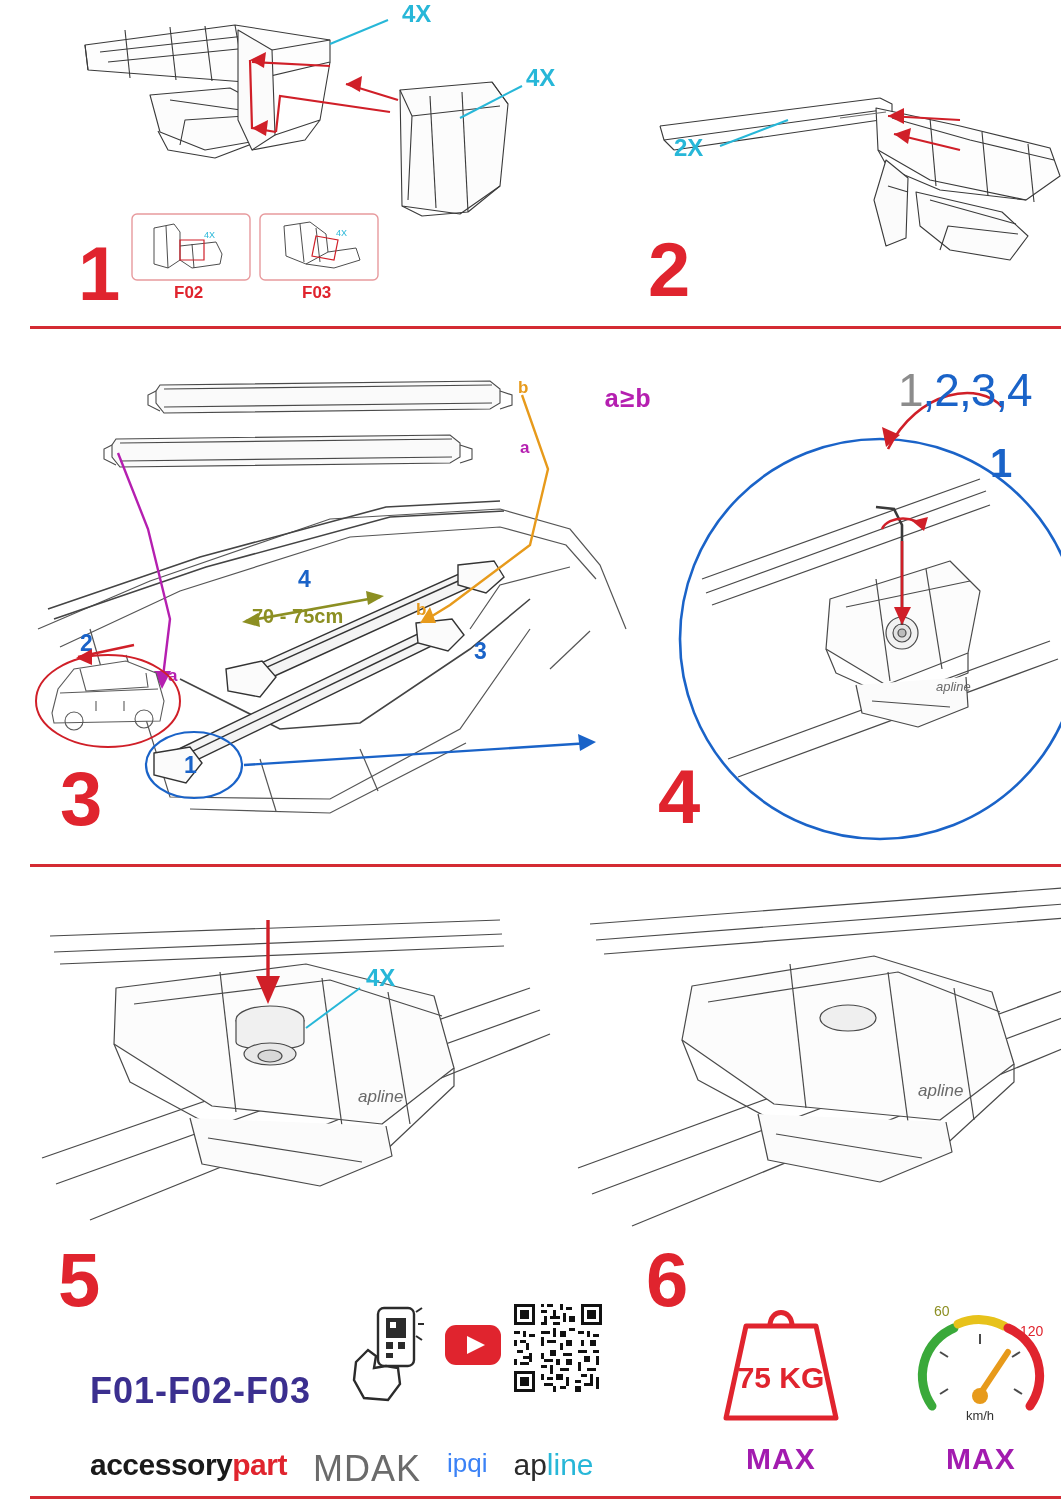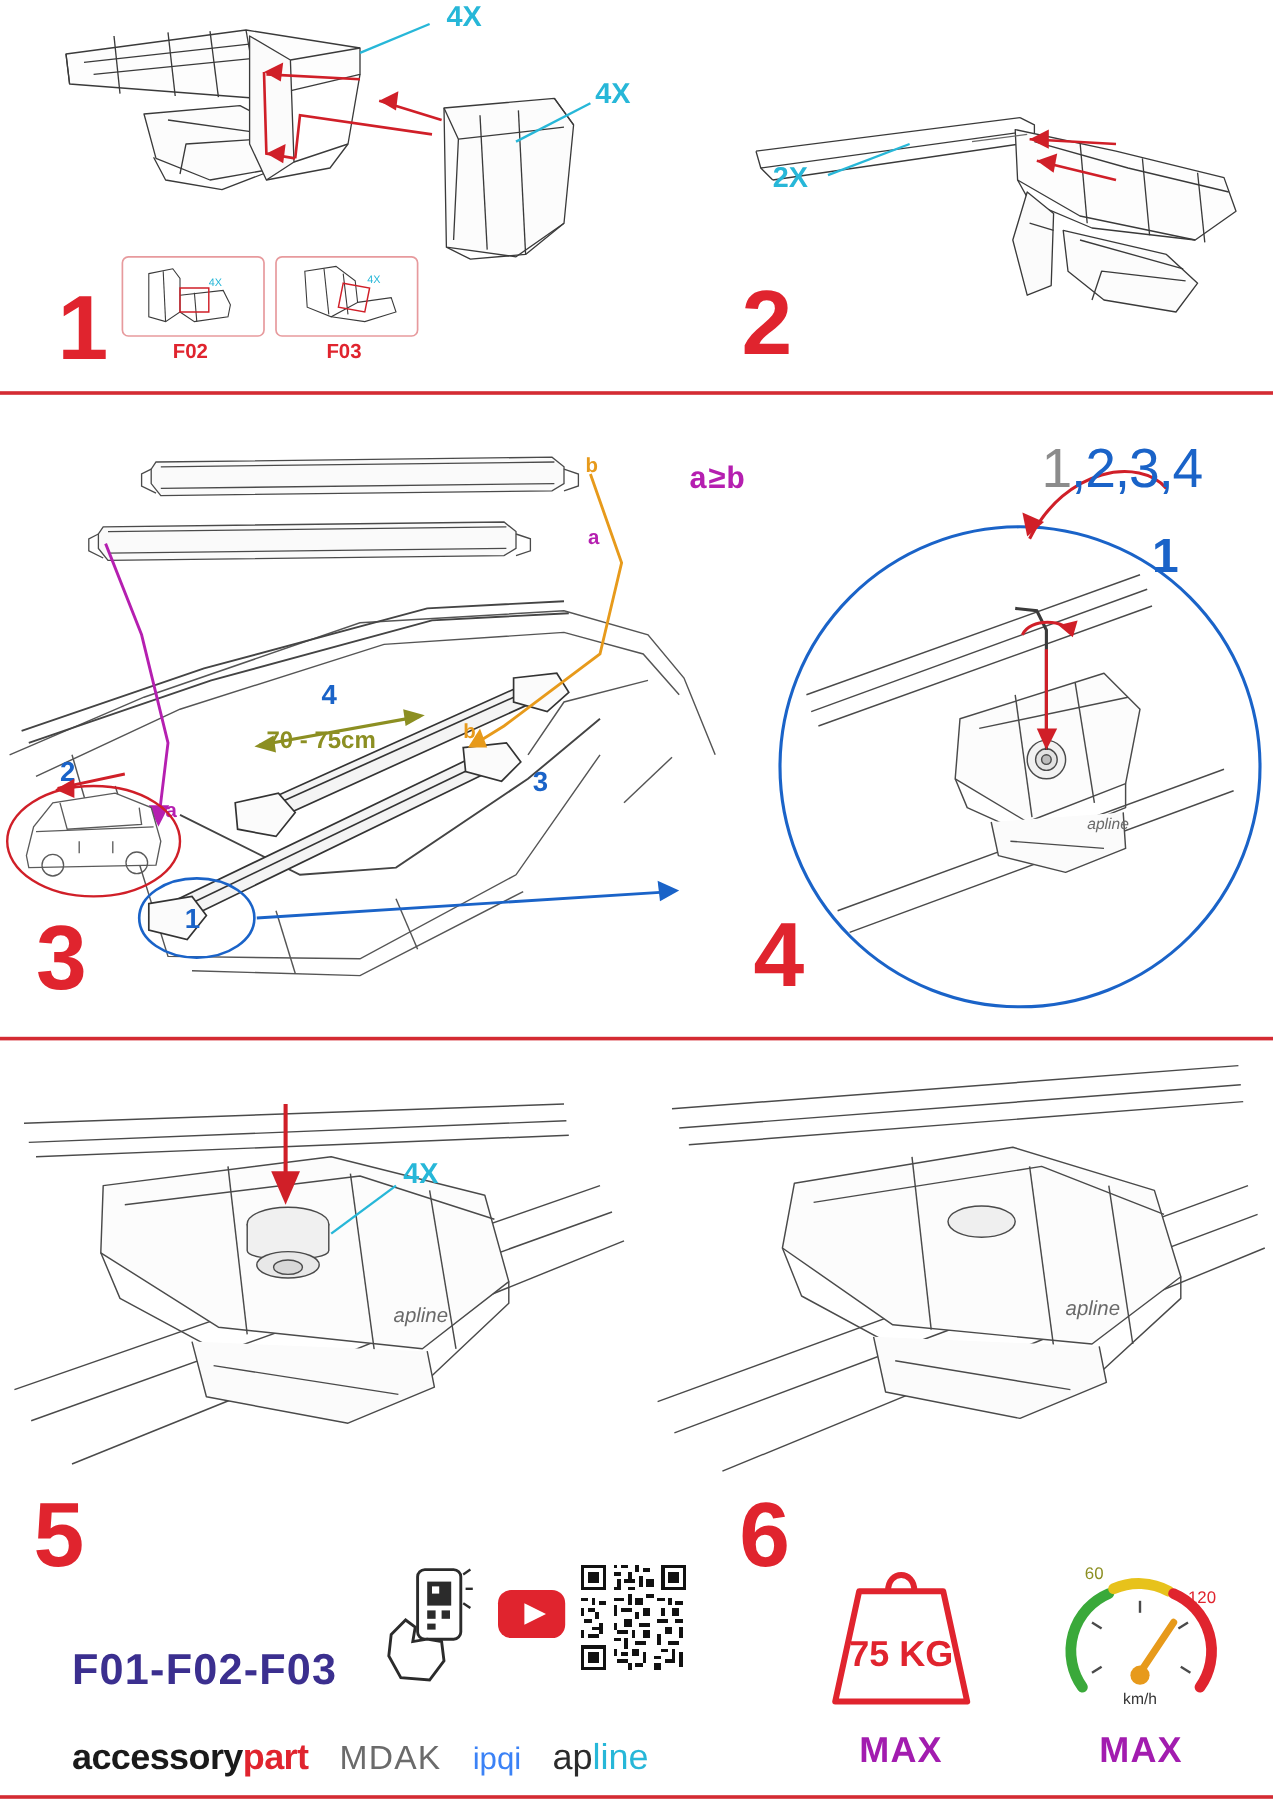"4X" .sheet { margin-left: none -> 30px }
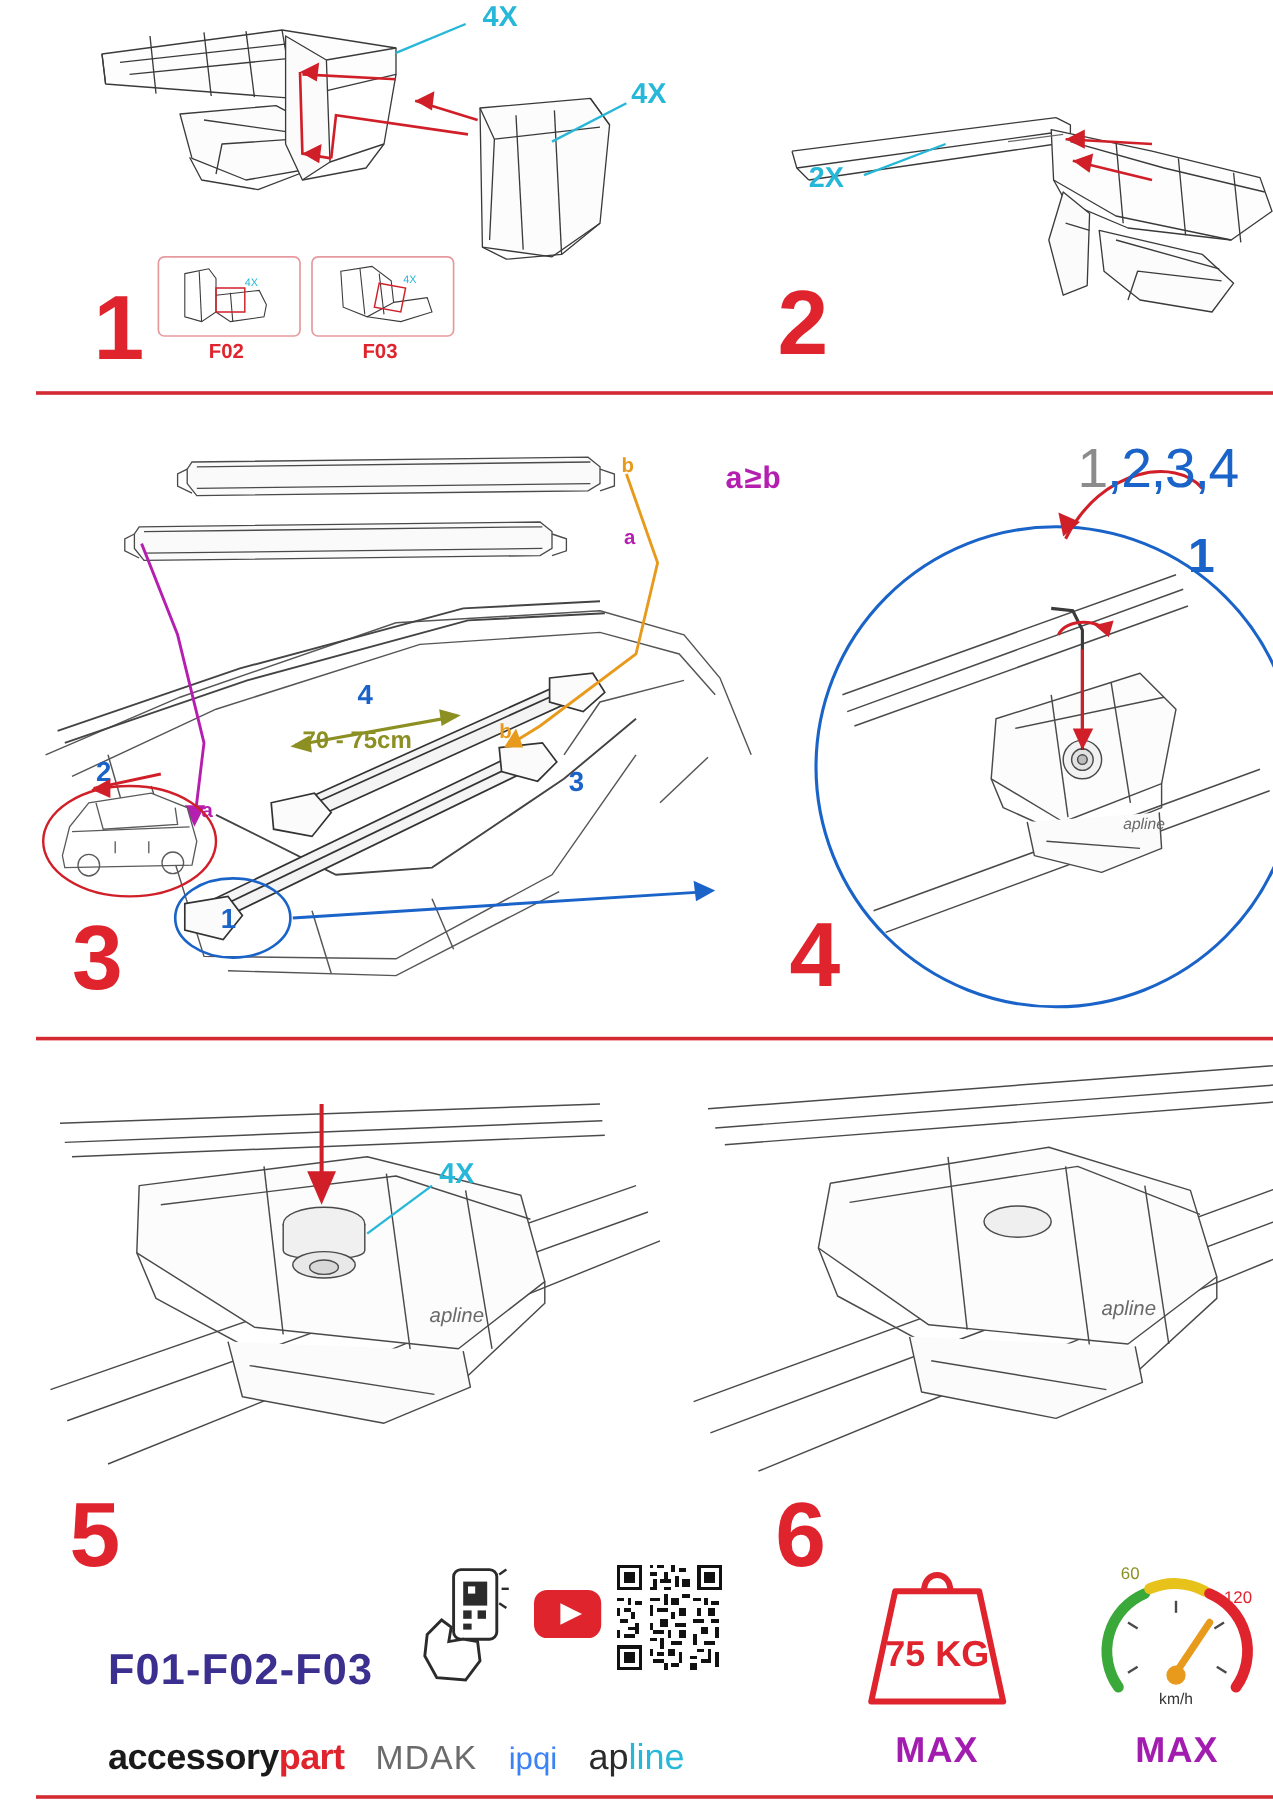"accessorypart" .brandrow { align-items: center -> flex-start }
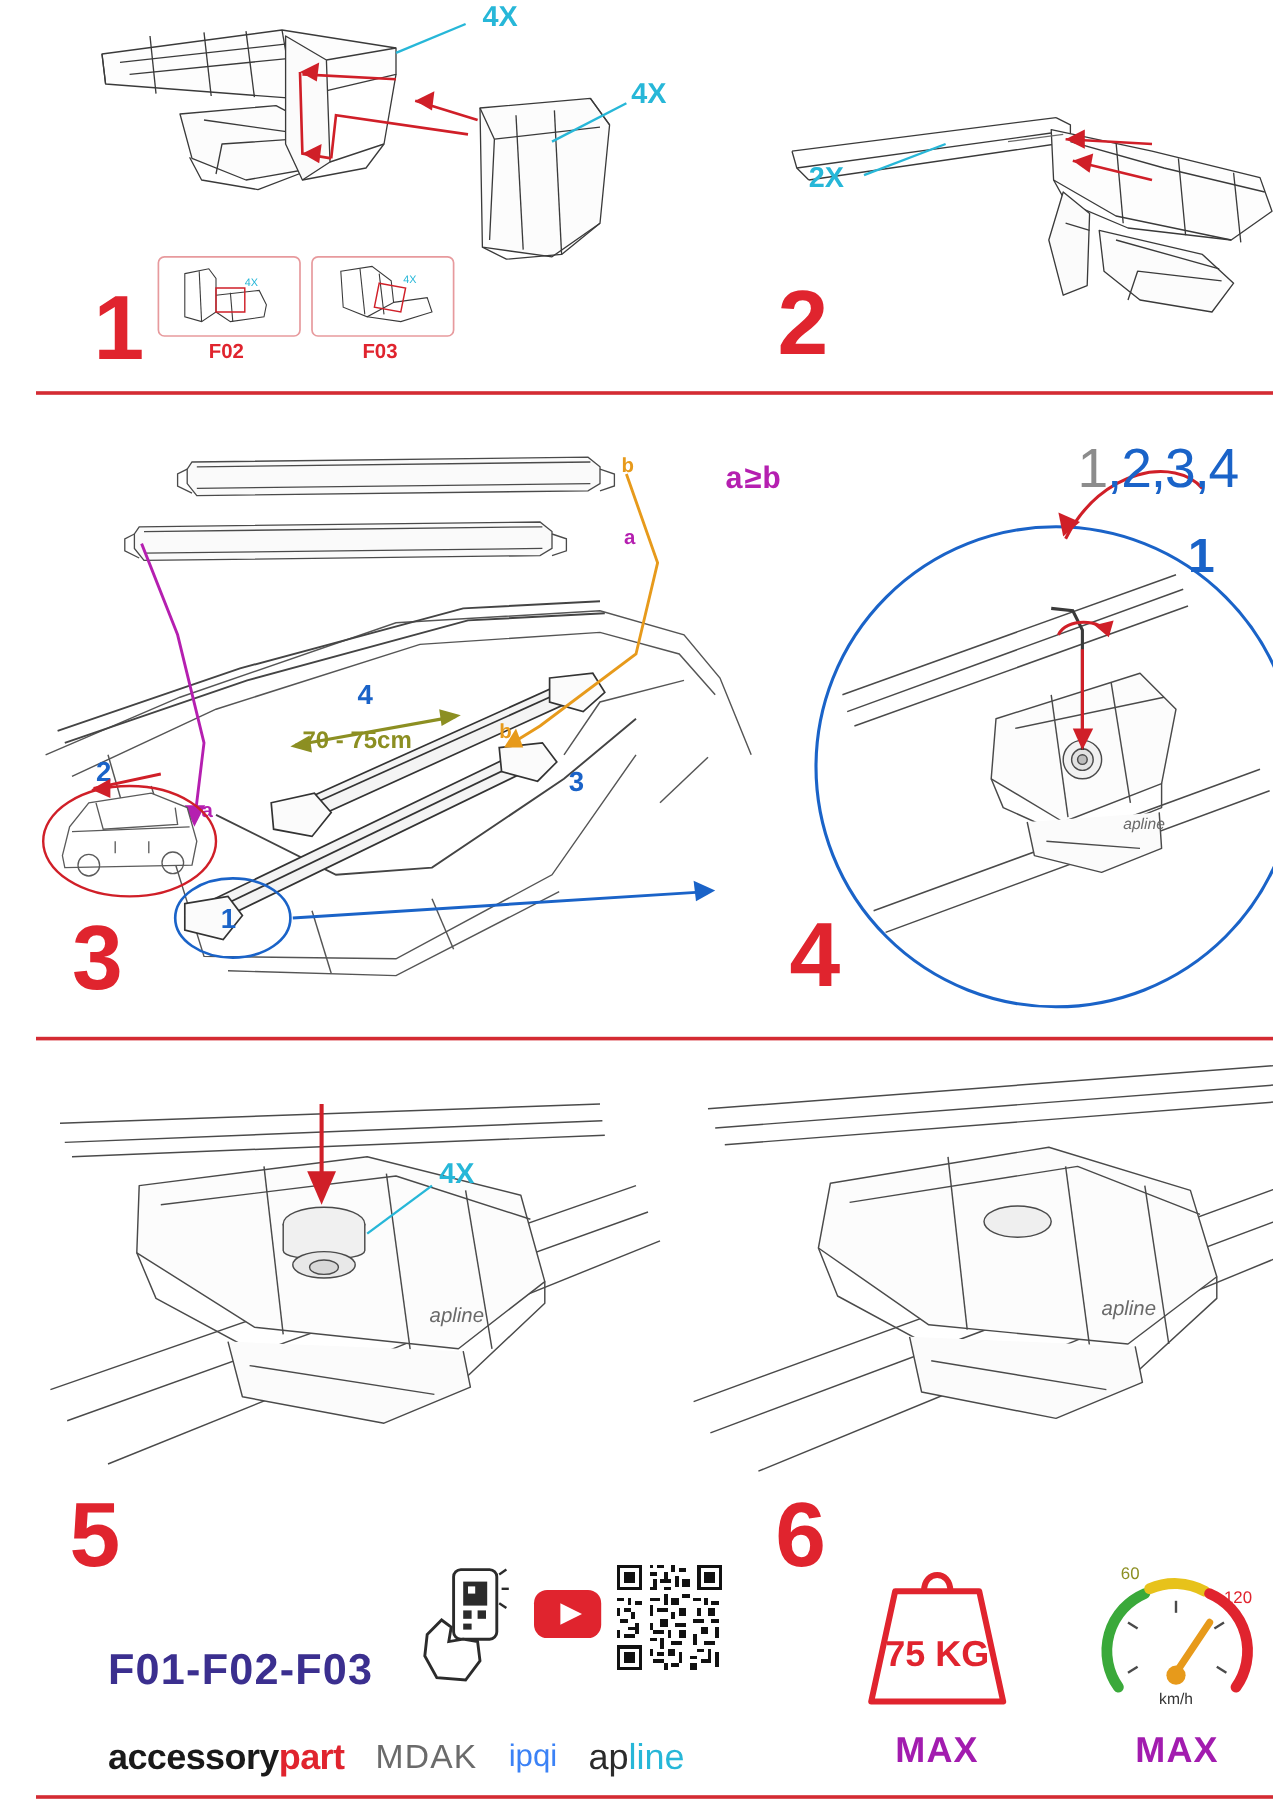"MDAK" .b-mdak { font-size: 28px -> 36px }
